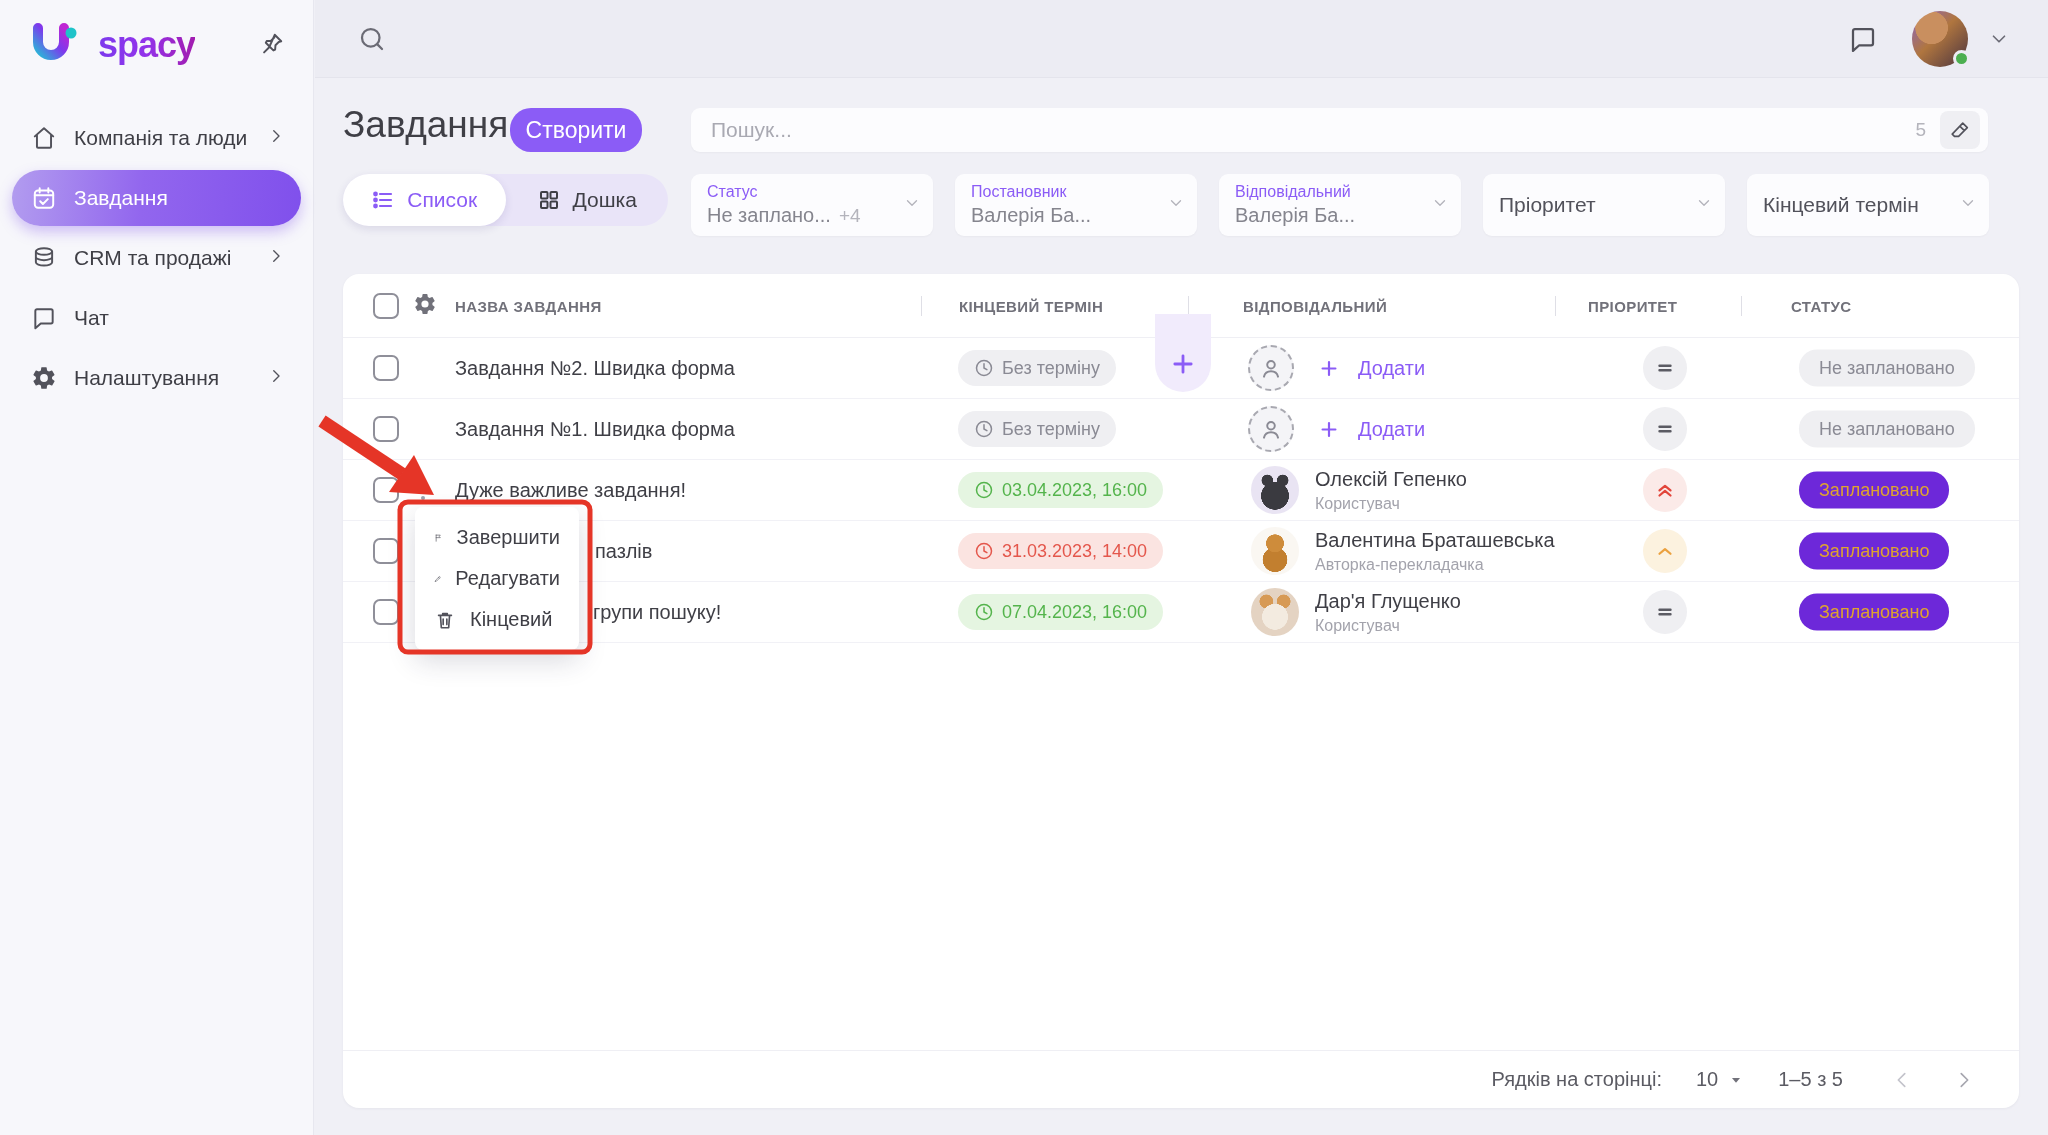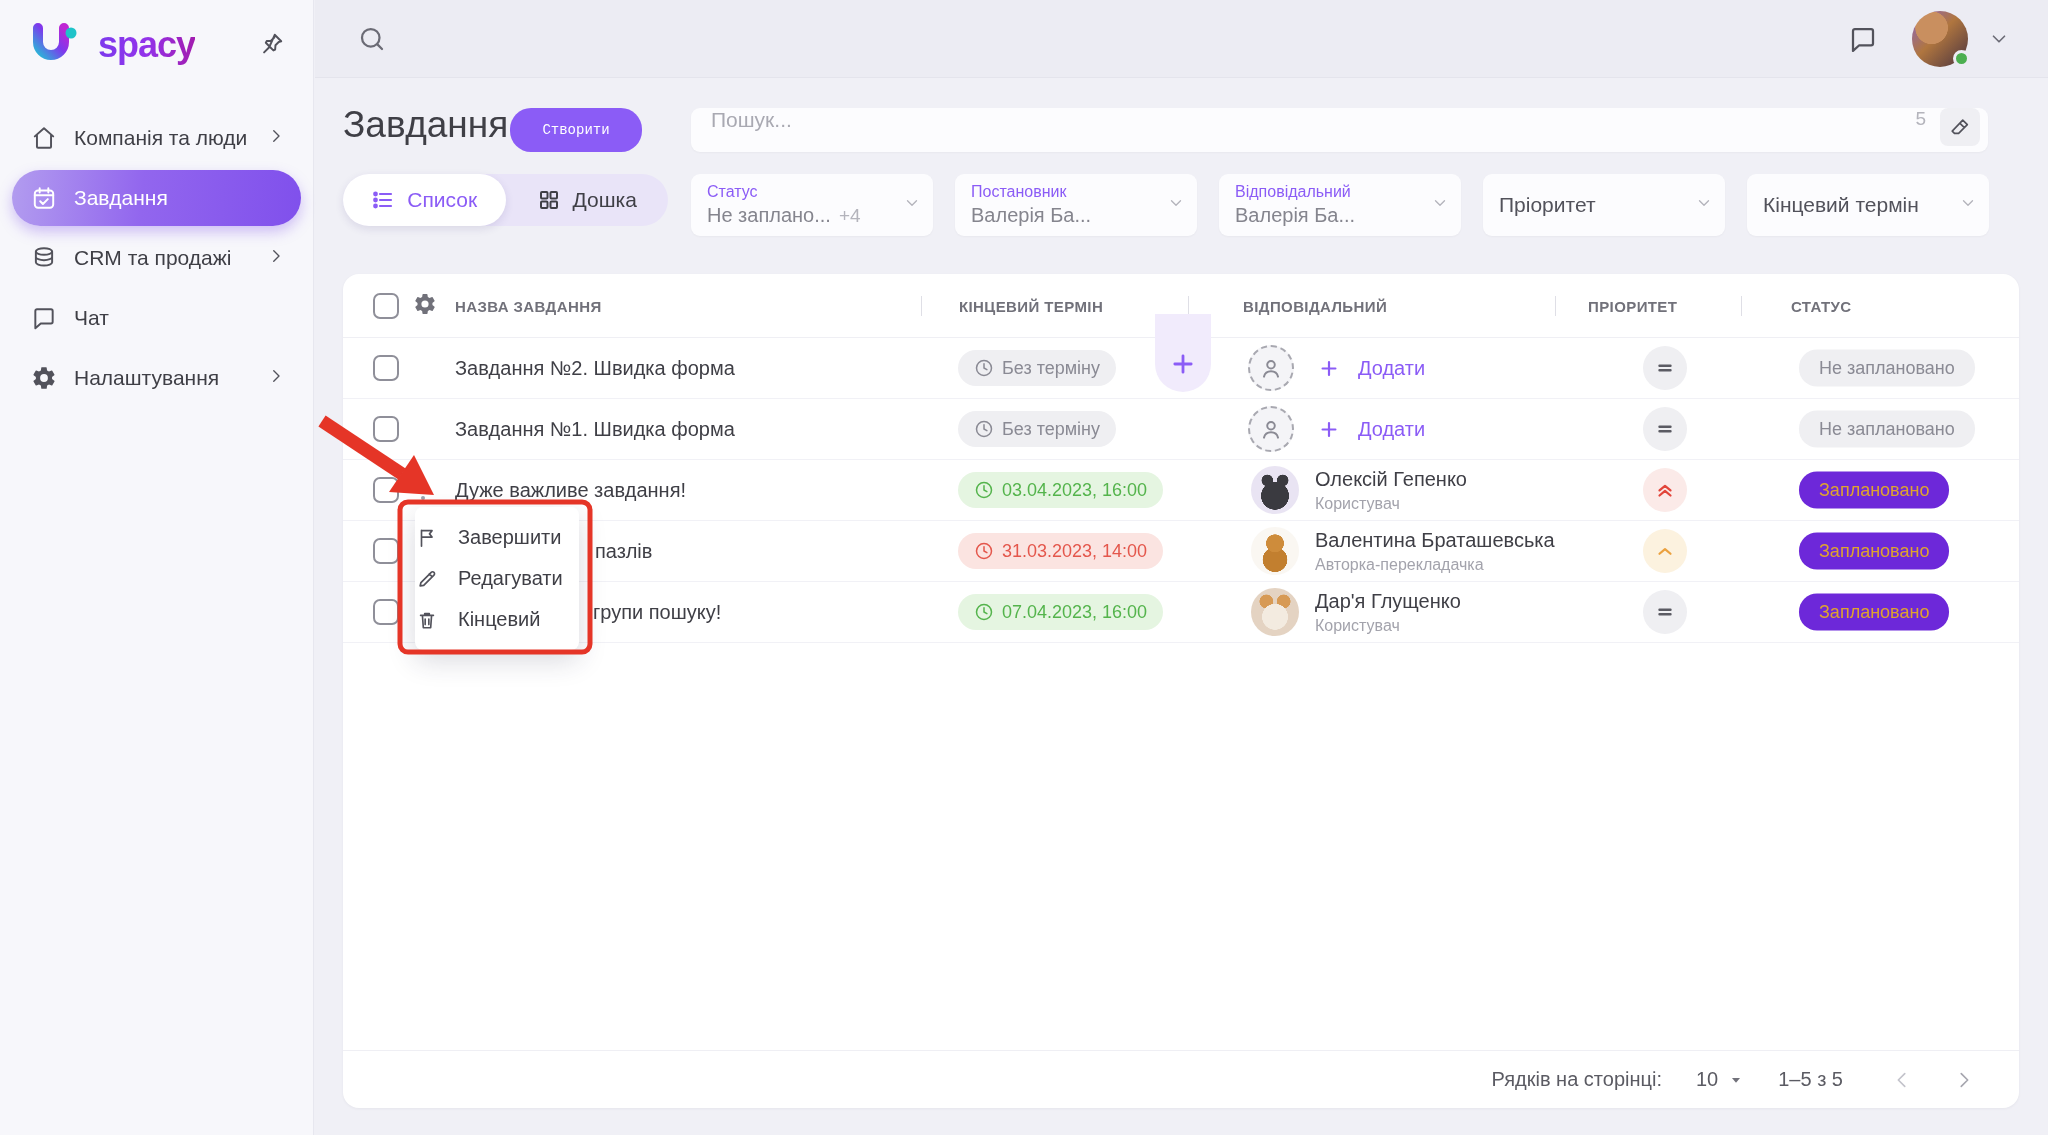"Створити" .create-btn { font-family: Liberation Mono, monospace -> Liberation Sans, sans-serif; font-size: 14px -> 23px }
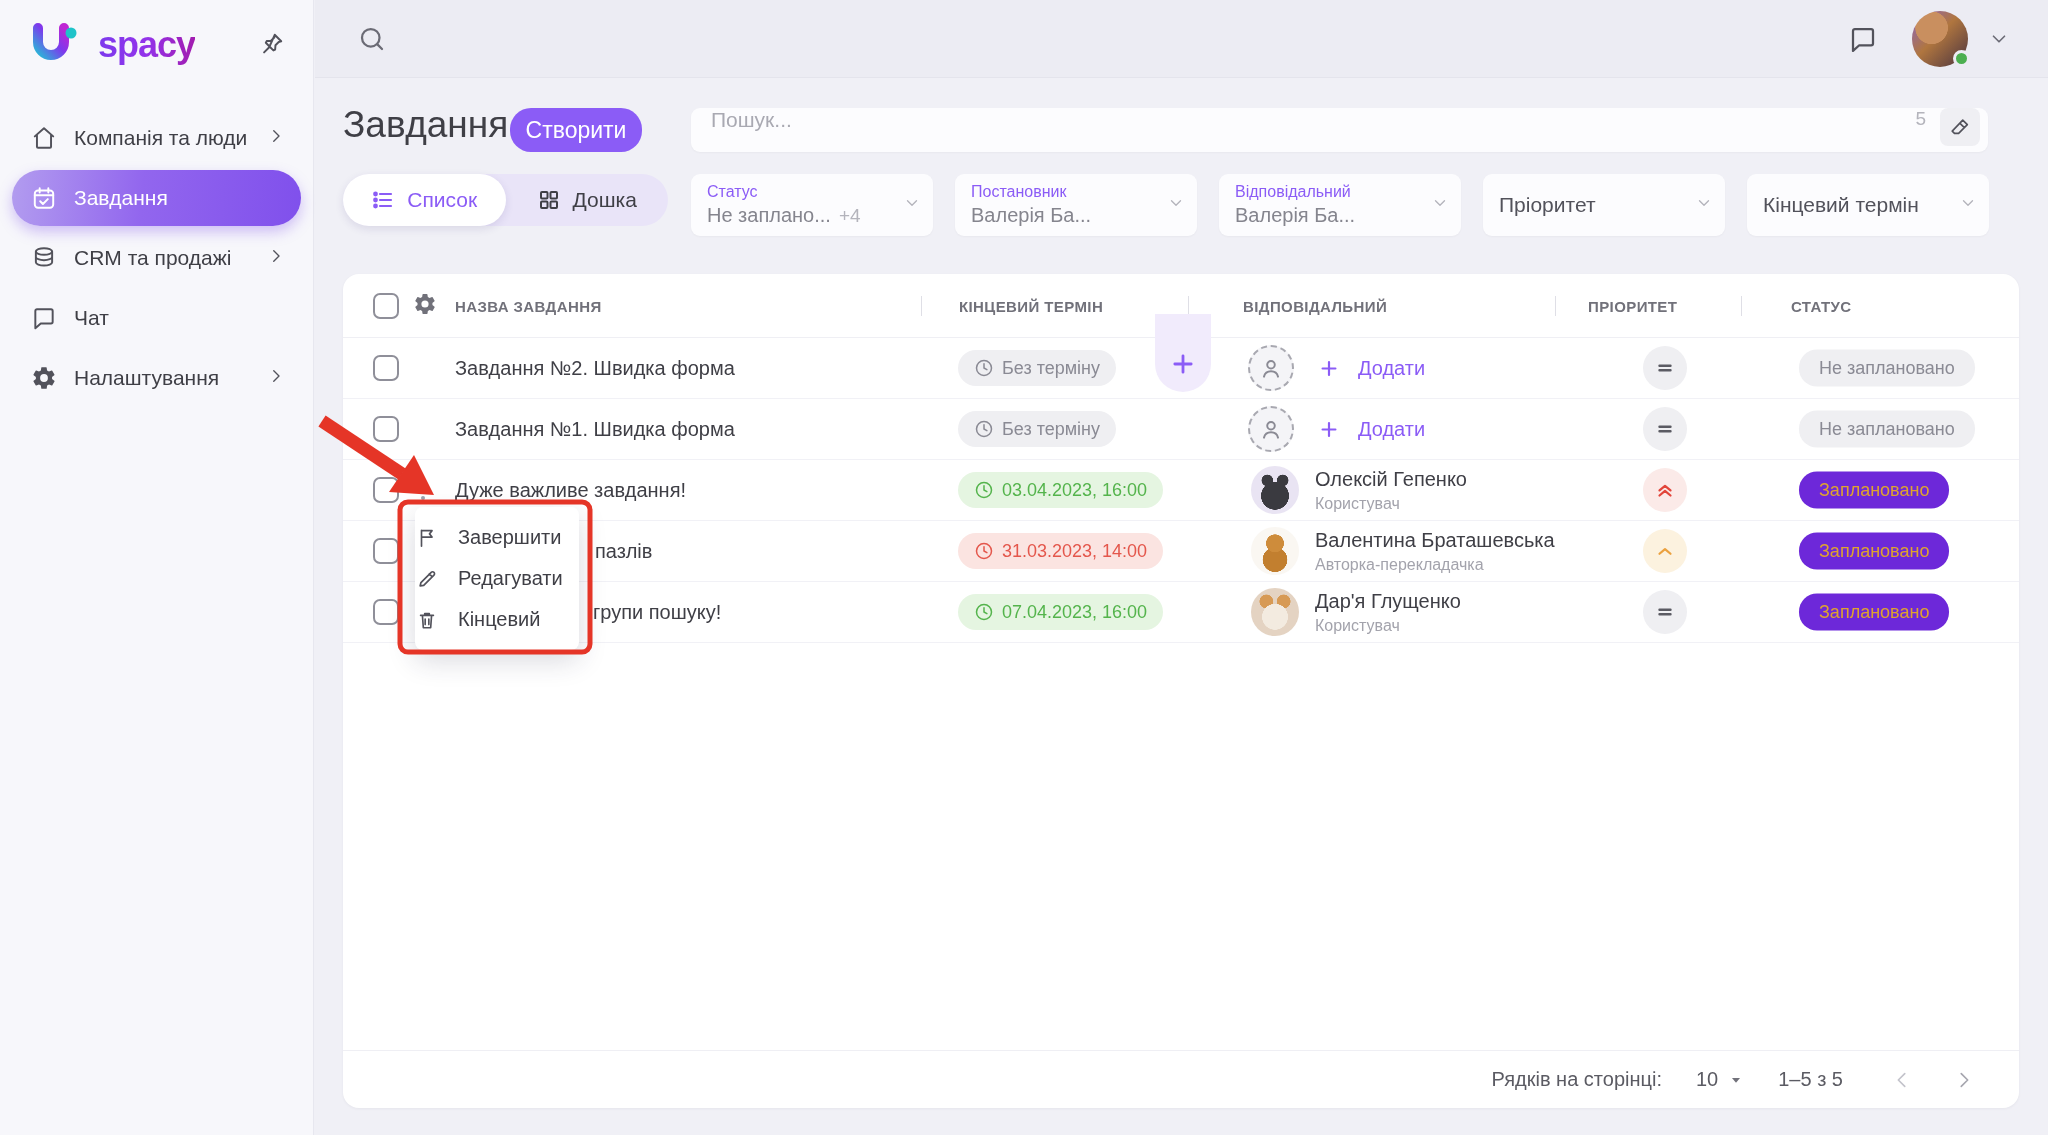"Пошук..." .search-box { align-items: flex-start -> center }
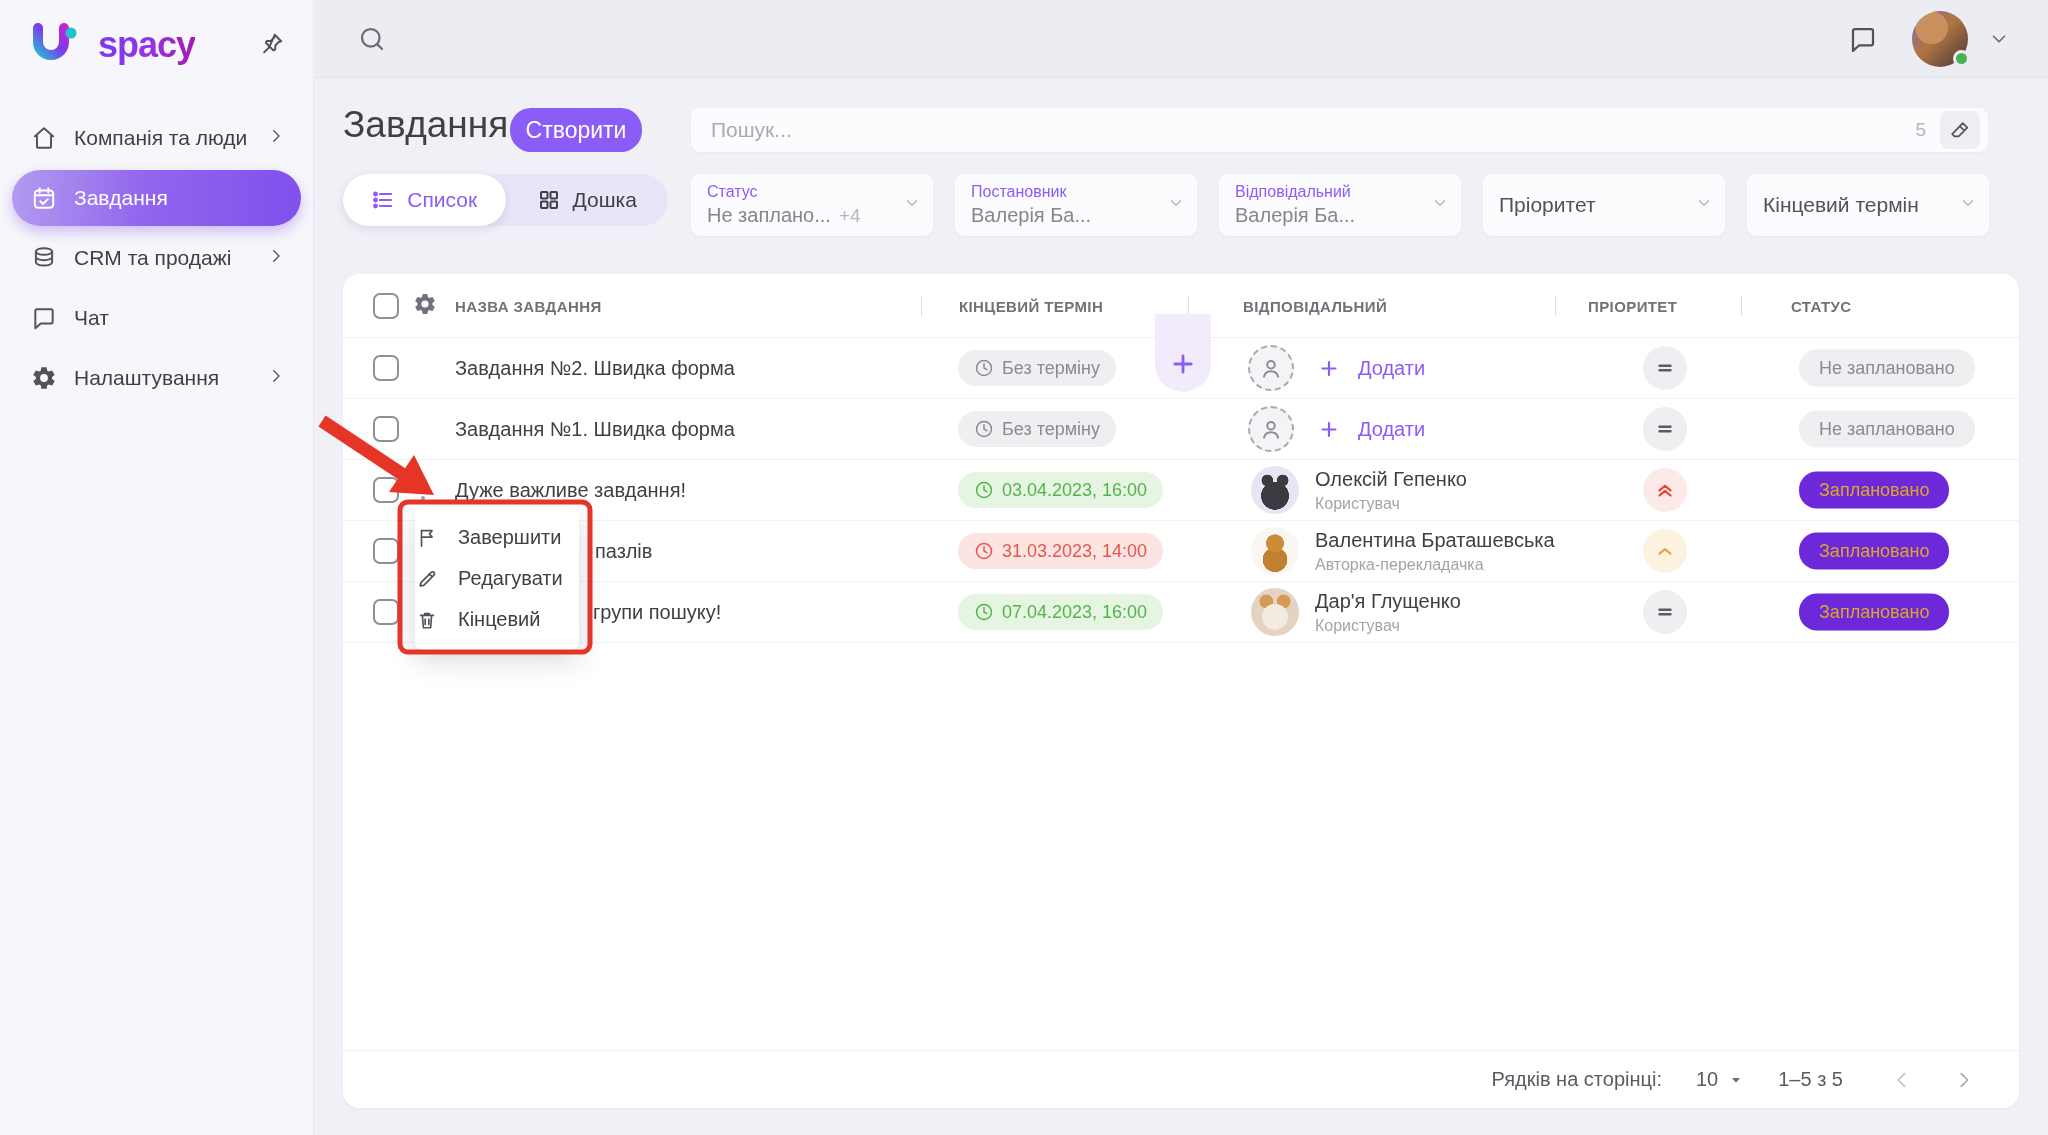"Завершити" .cm-item { gap: 20px -> 14px; padding: 9px 1px -> 9px 19px }
